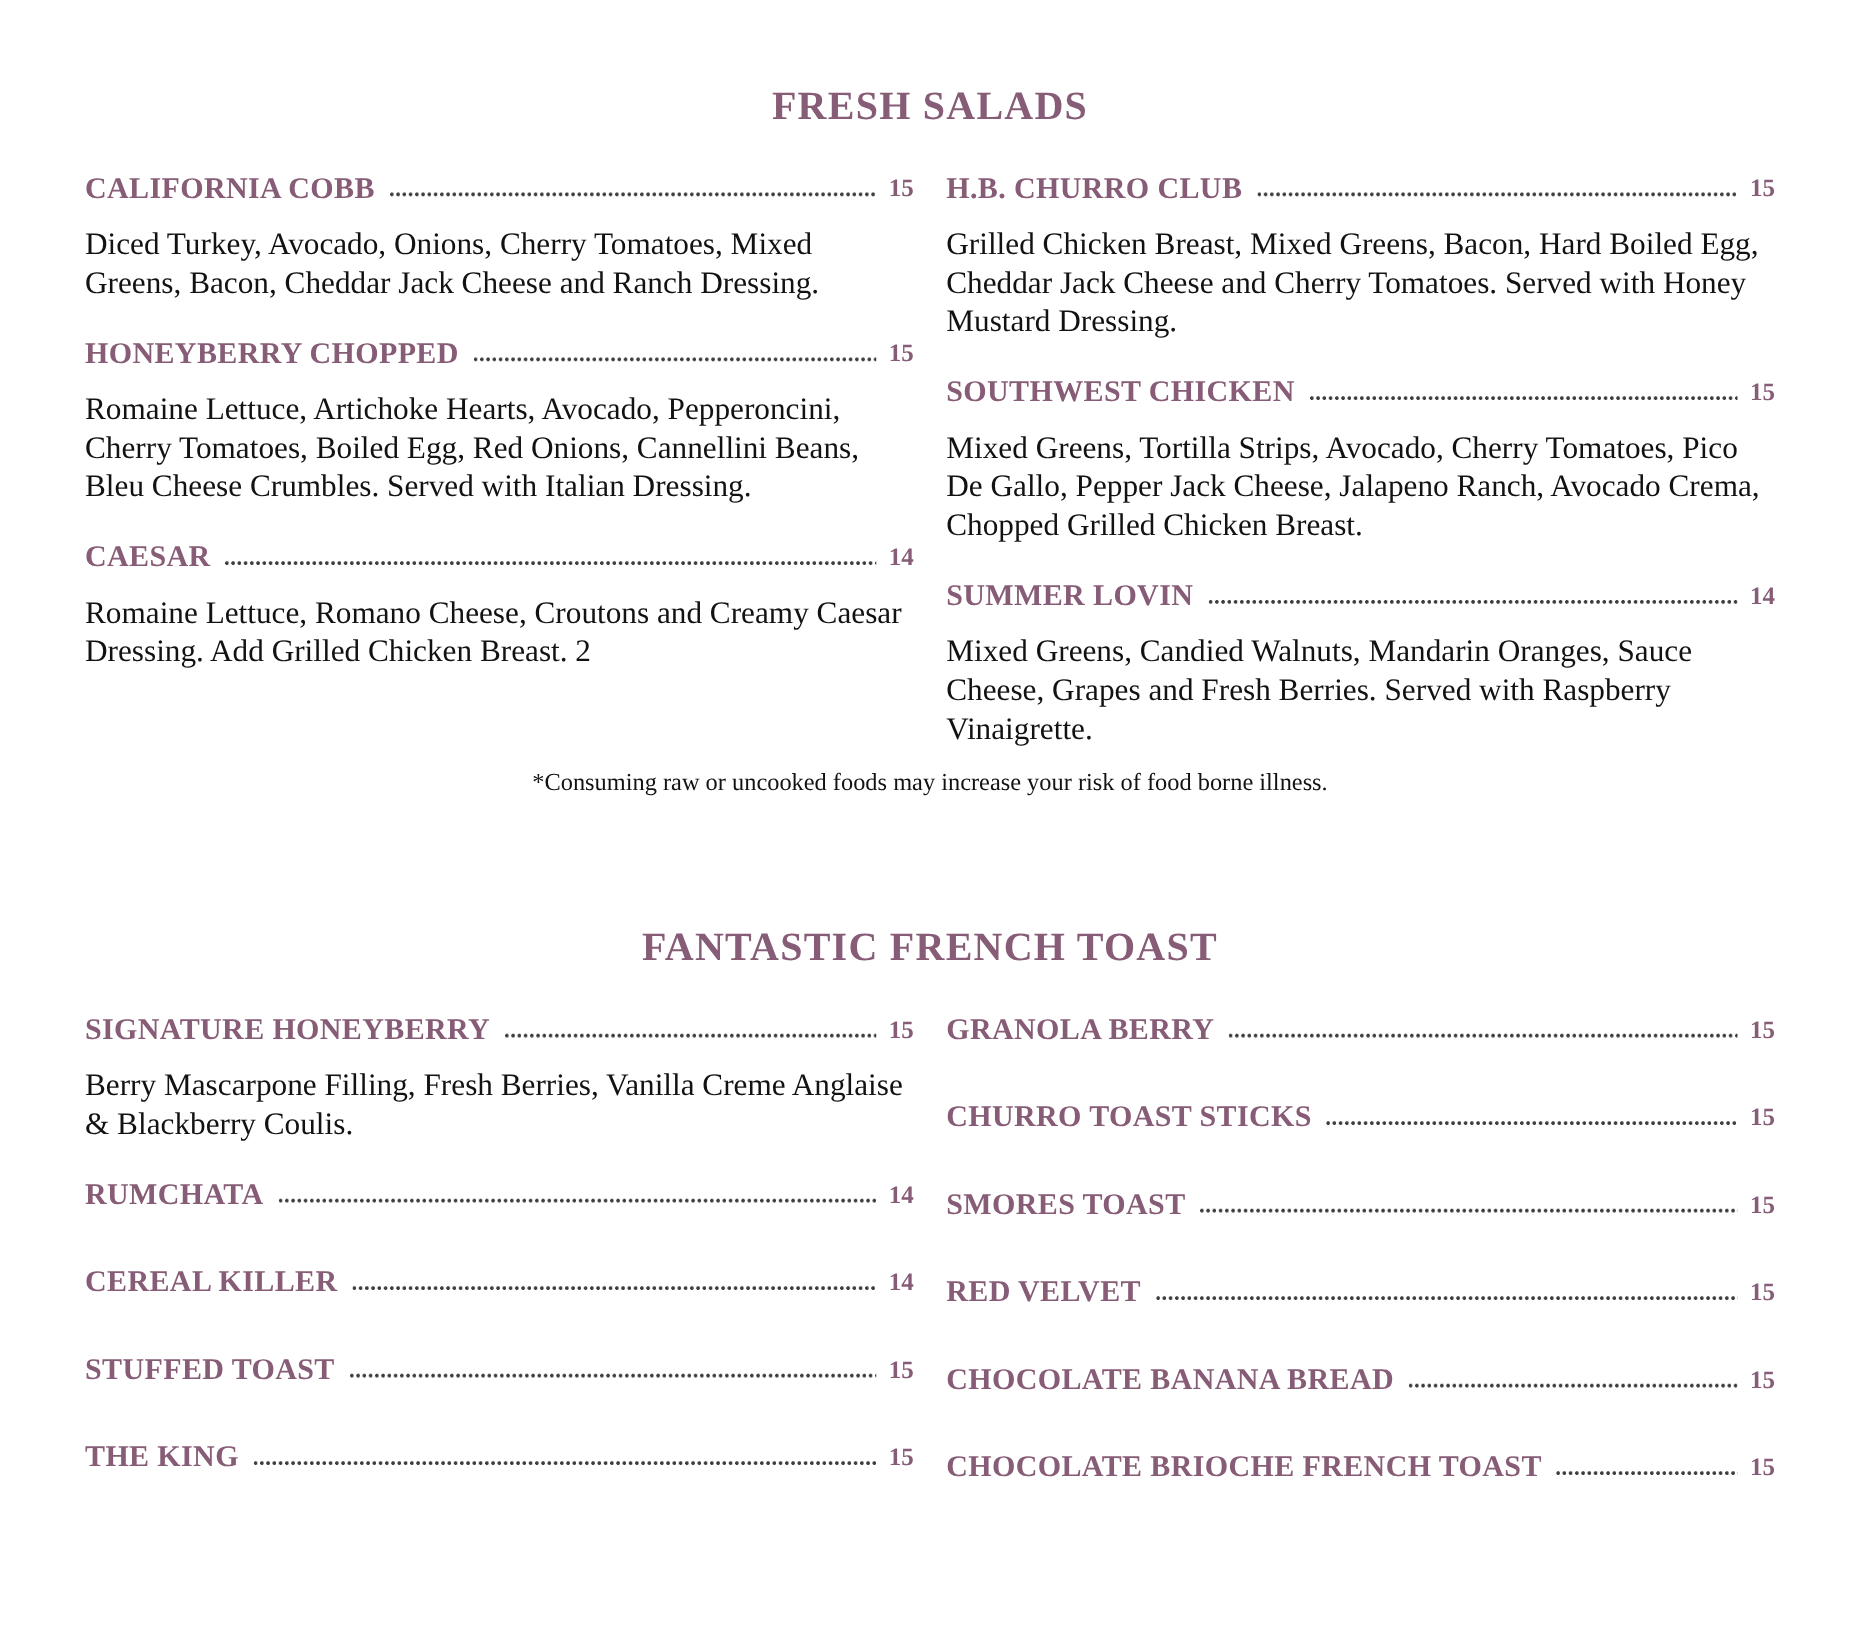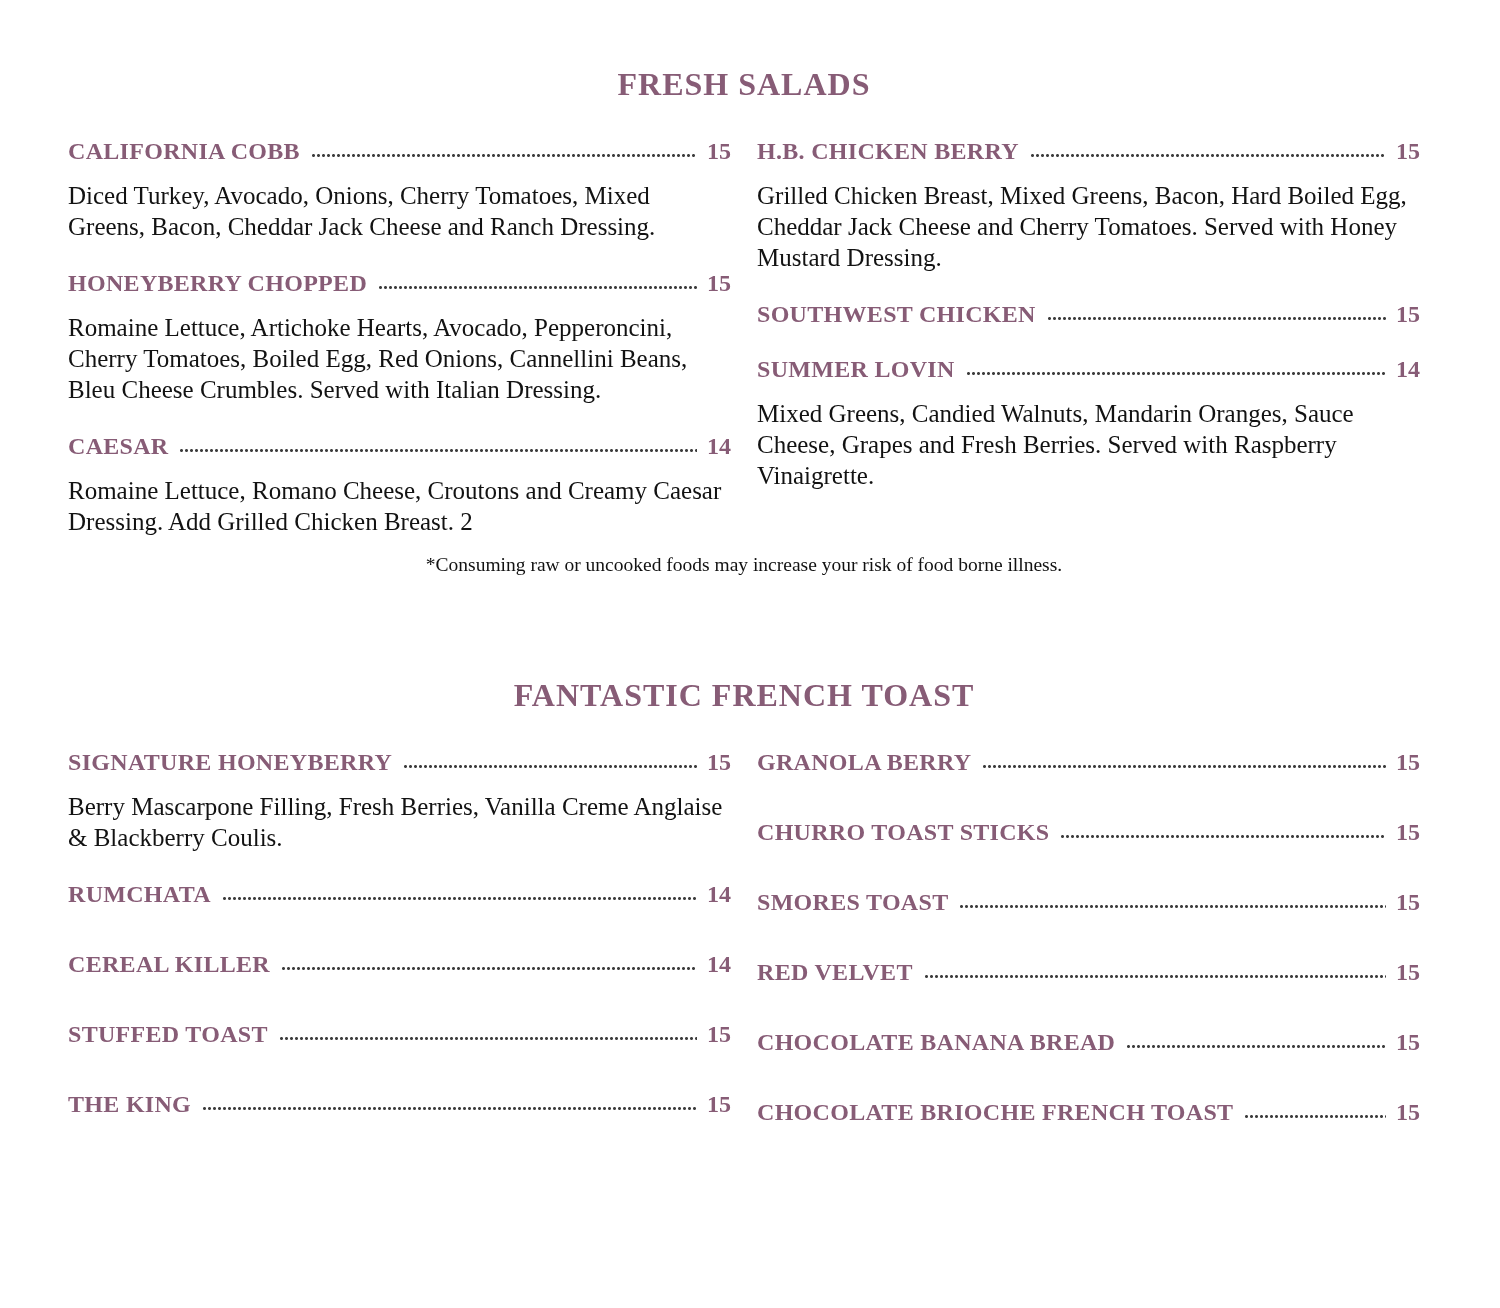"15" .item-price { font-size: 24px -> 20px }
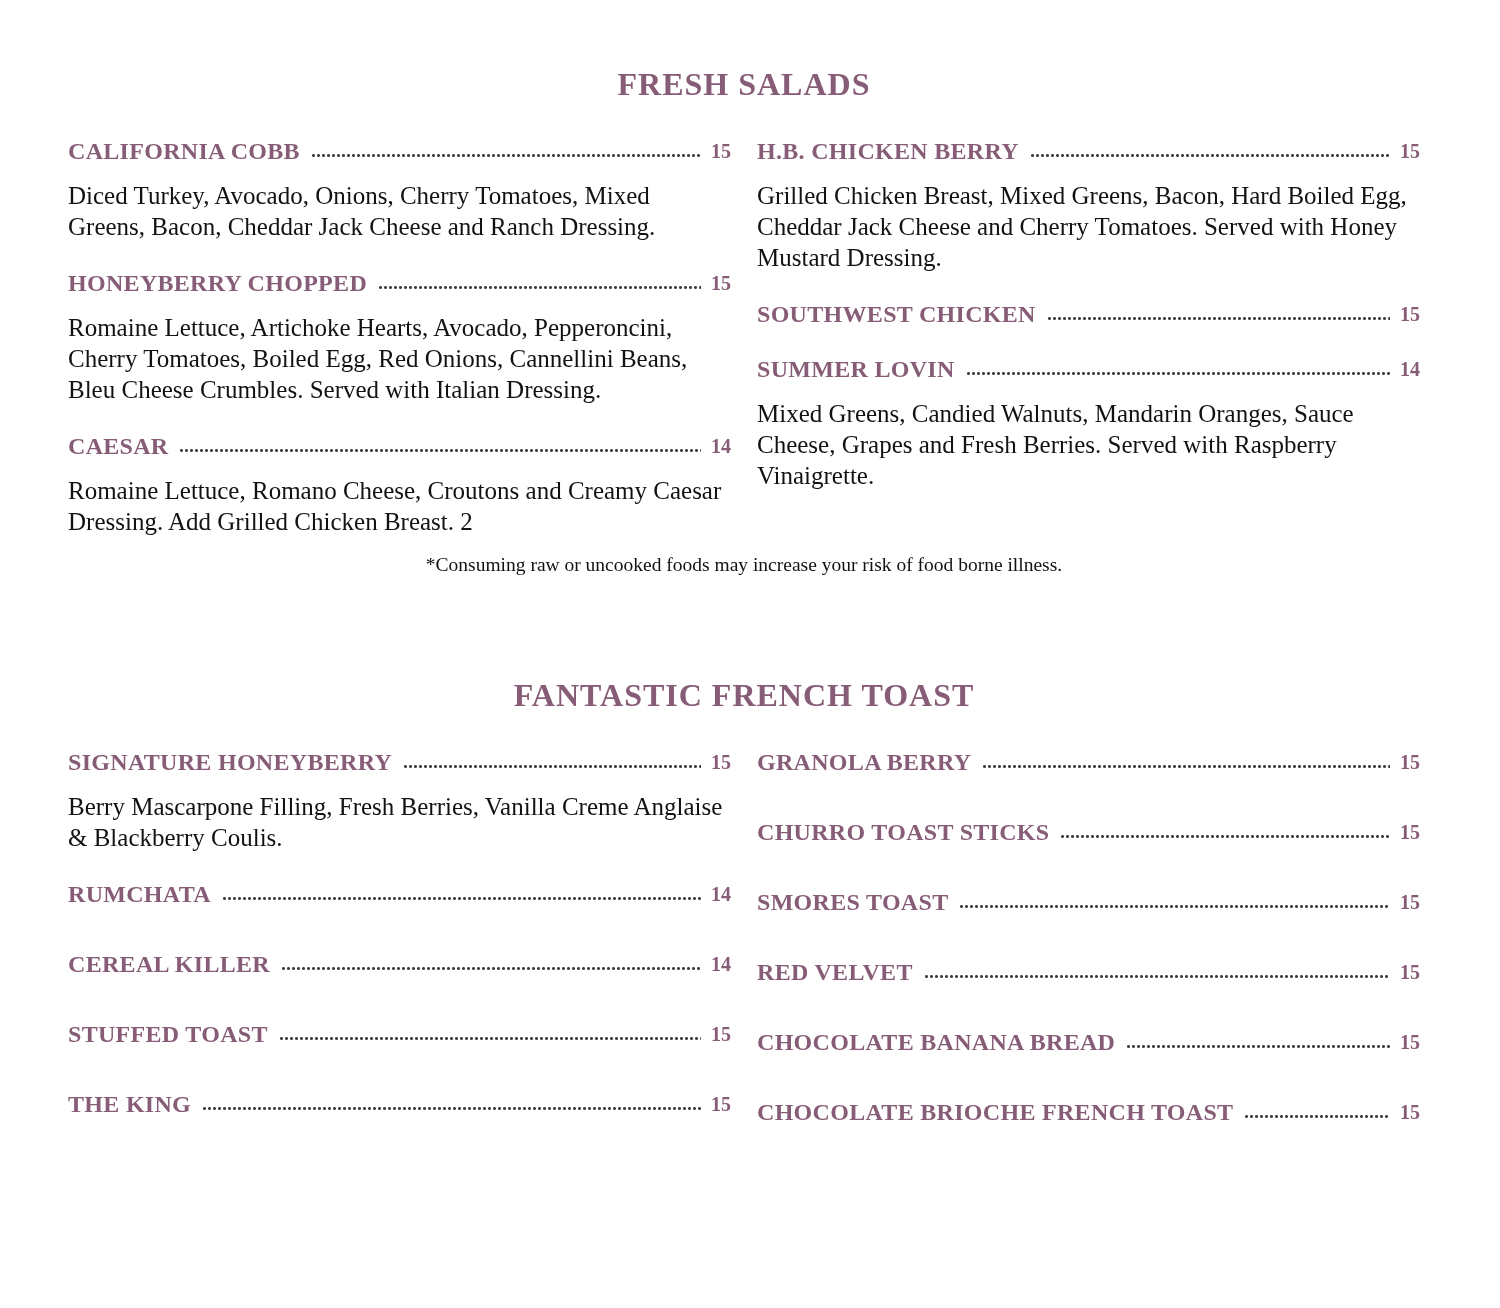"H.B. CHICKEN BERRY" span.item-name { text: CHICKEN BERRY -> CHURRO CLUB }
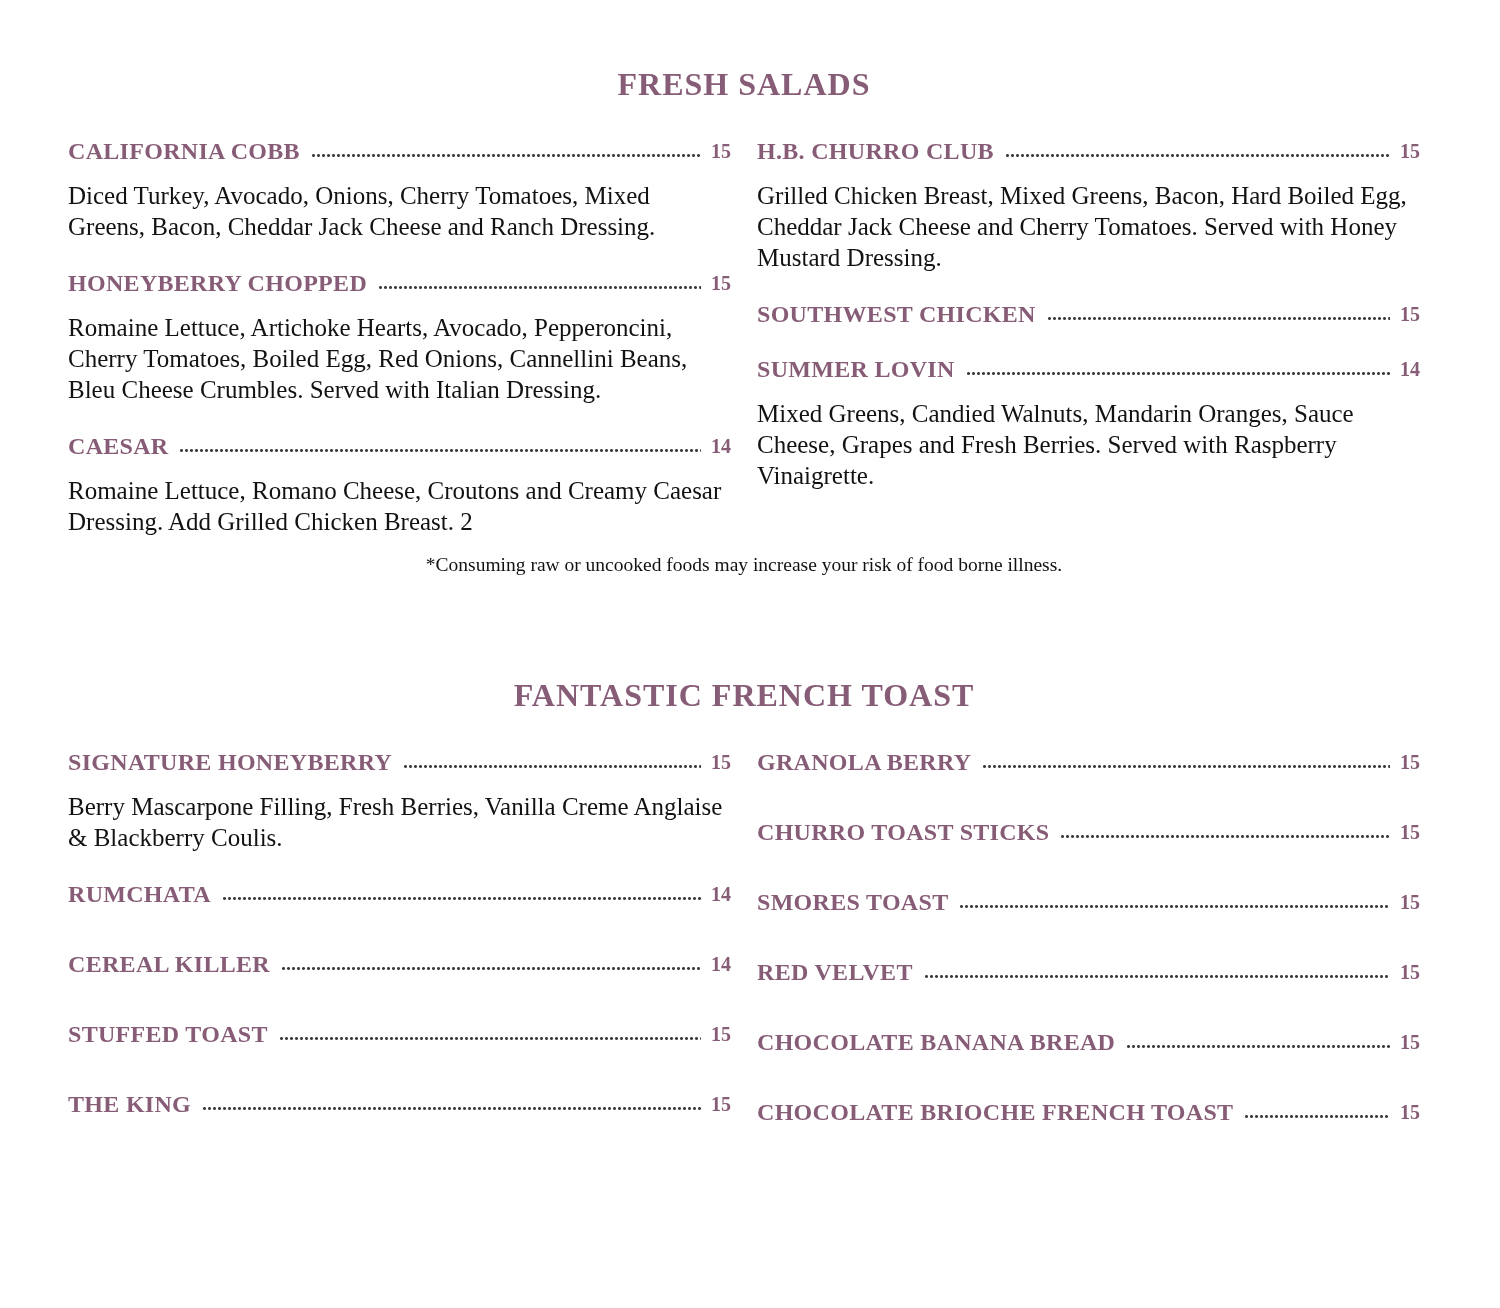"Mixed Greens, Tortilla Strips, Avocado," p.item-desc { html: none -> <p>Mixed Greens, Tortilla Strips, Avocado, Cherry Tomatoes, Pico De Gallo, Pepper Jack Cheese, Jalapeno Ranch, Avocado Crema, Chopped Grilled Chicken Breast.</p> }
